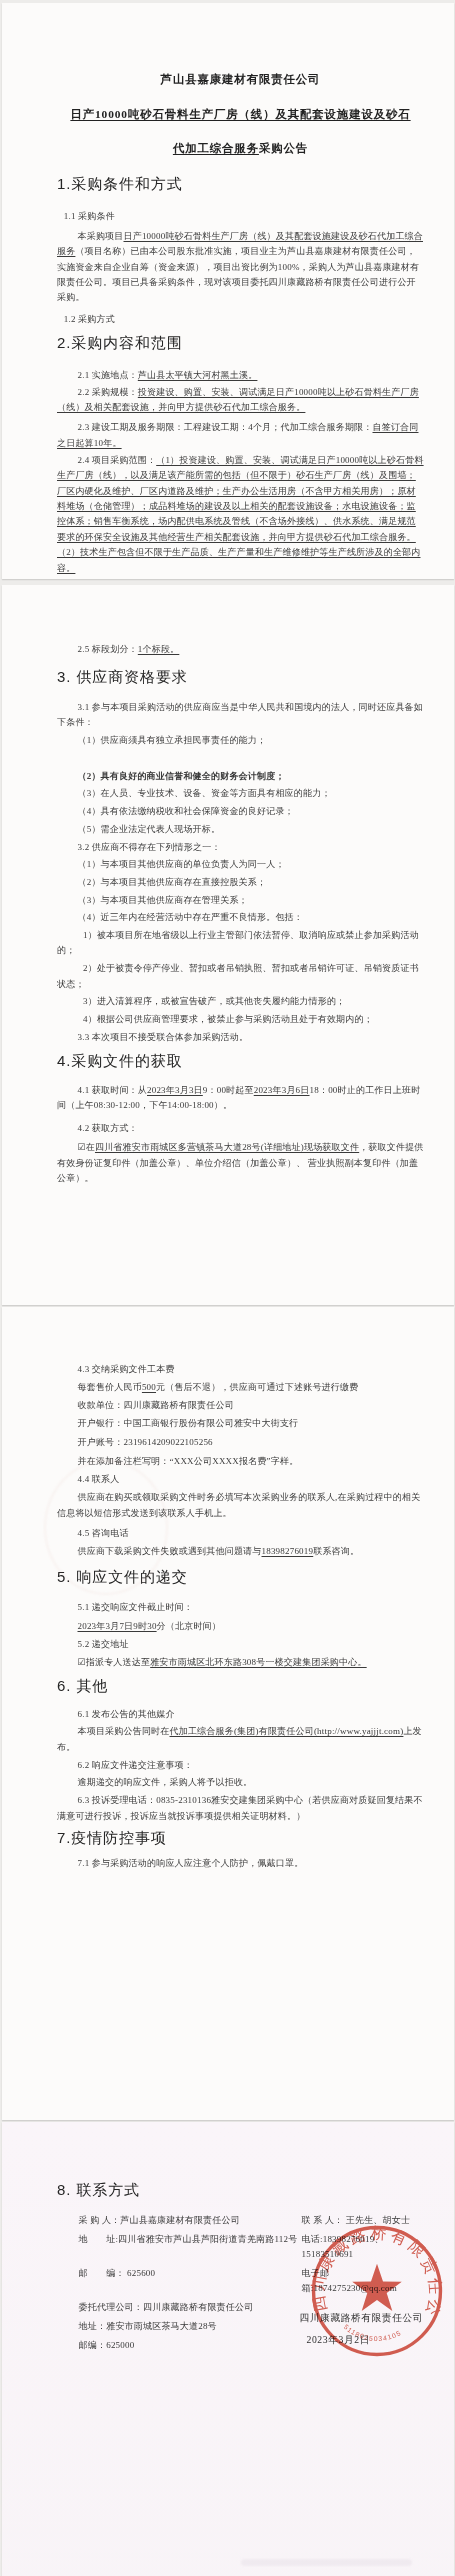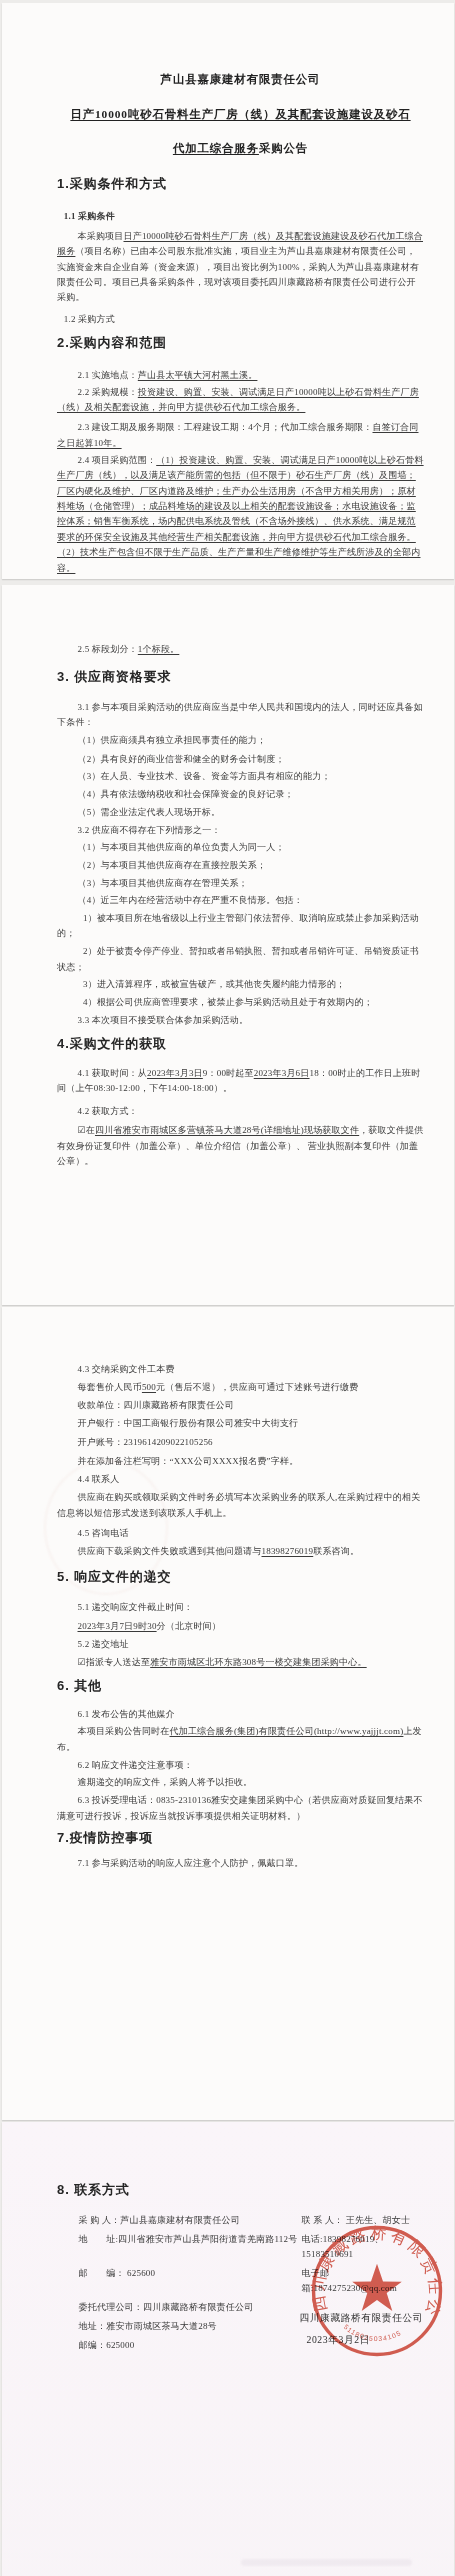"1.采购条件和方式" .hx { font-size: 13px -> 15px; font-weight: 700 -> 400 }
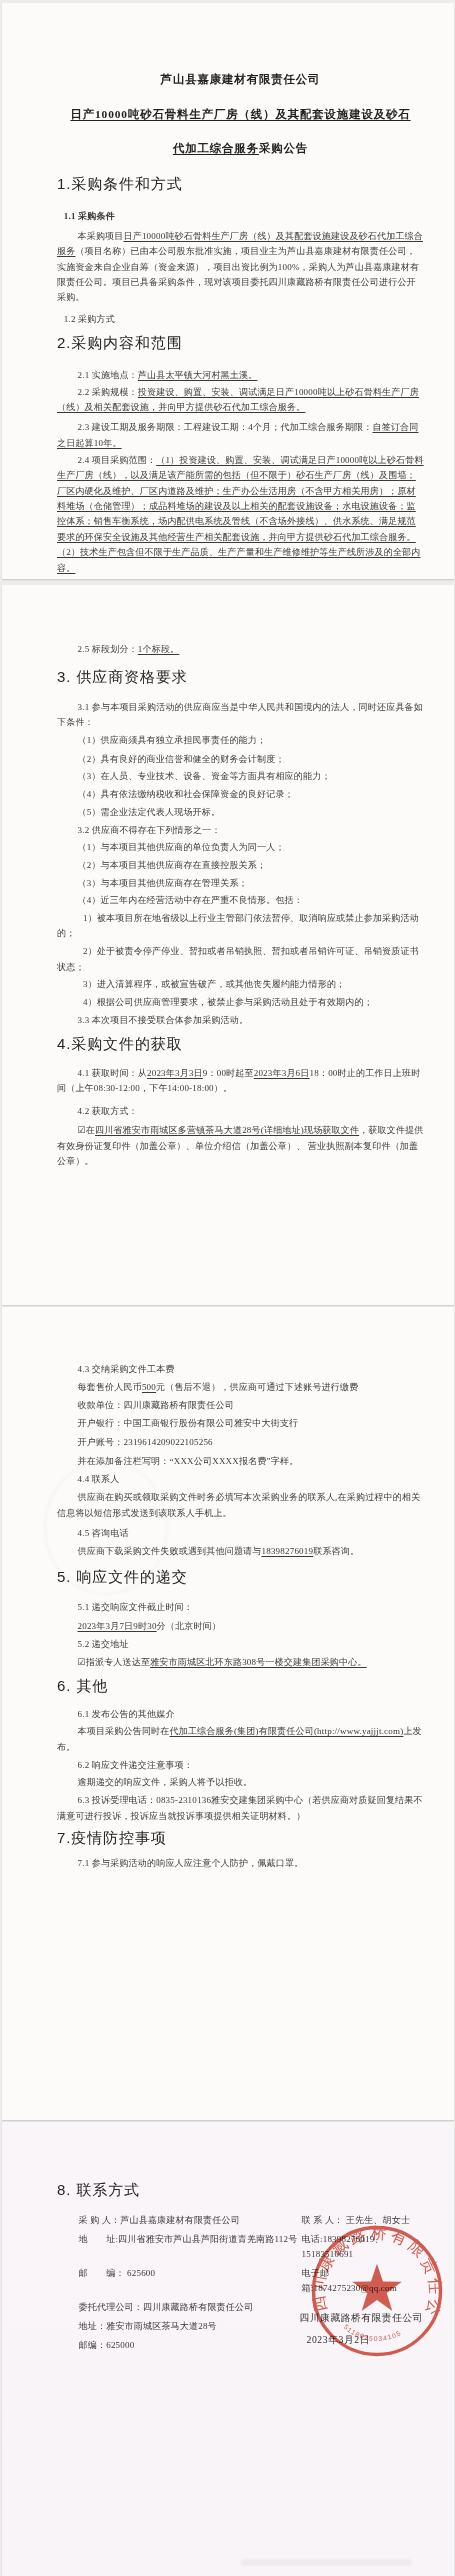"1.1 采购条件" p.ti1 { font-weight: bold -> none }
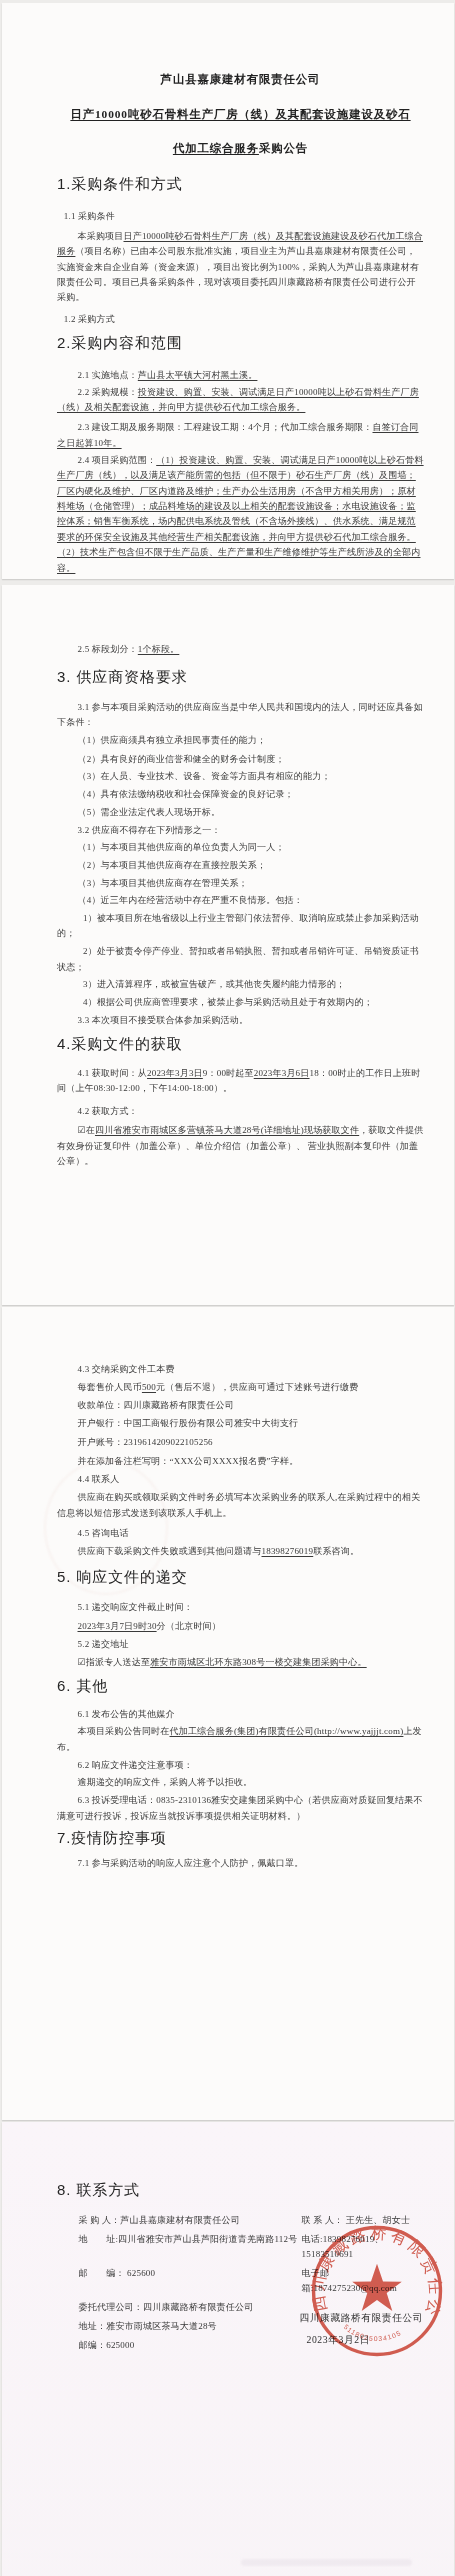"（2）具有良好的商业信誉和健全的财务会计制度；" p.ti { font-weight: none -> bold; margin-top: 3px -> 20px }
